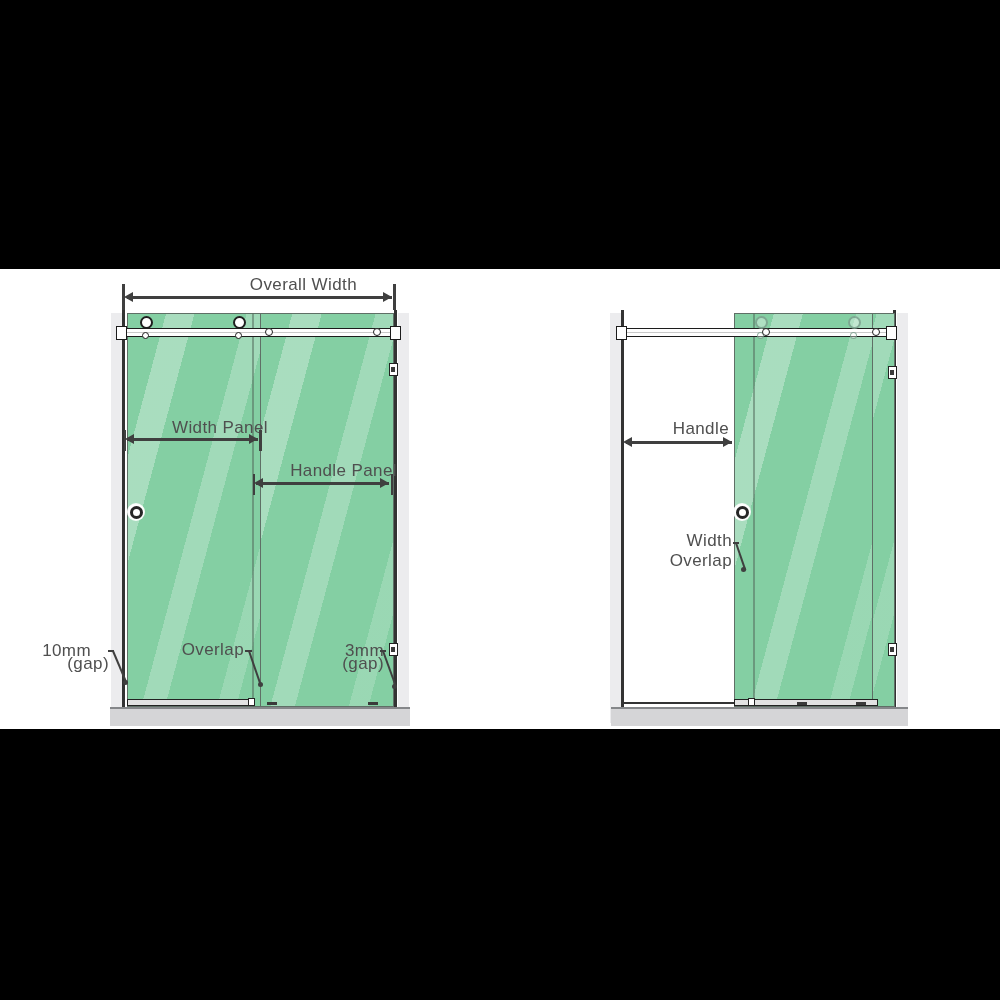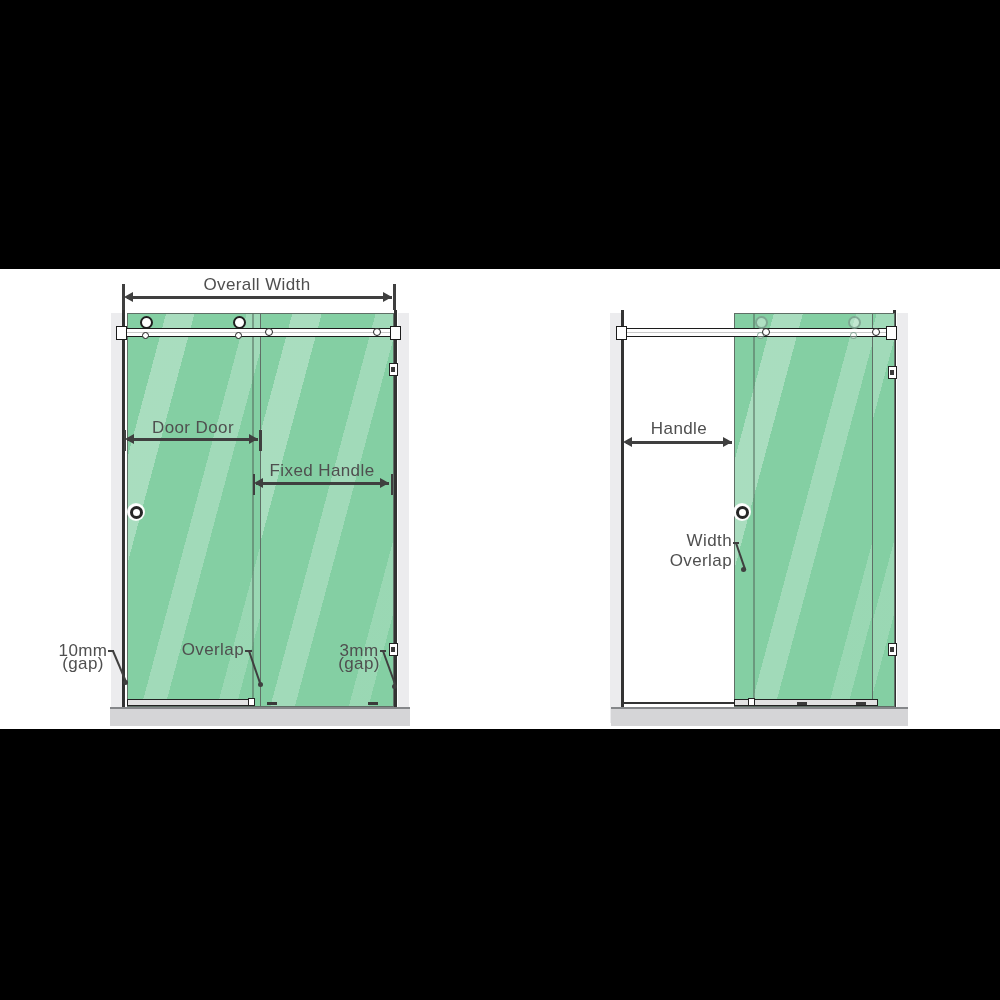"Overall Width" .center { text-align: center -> right }
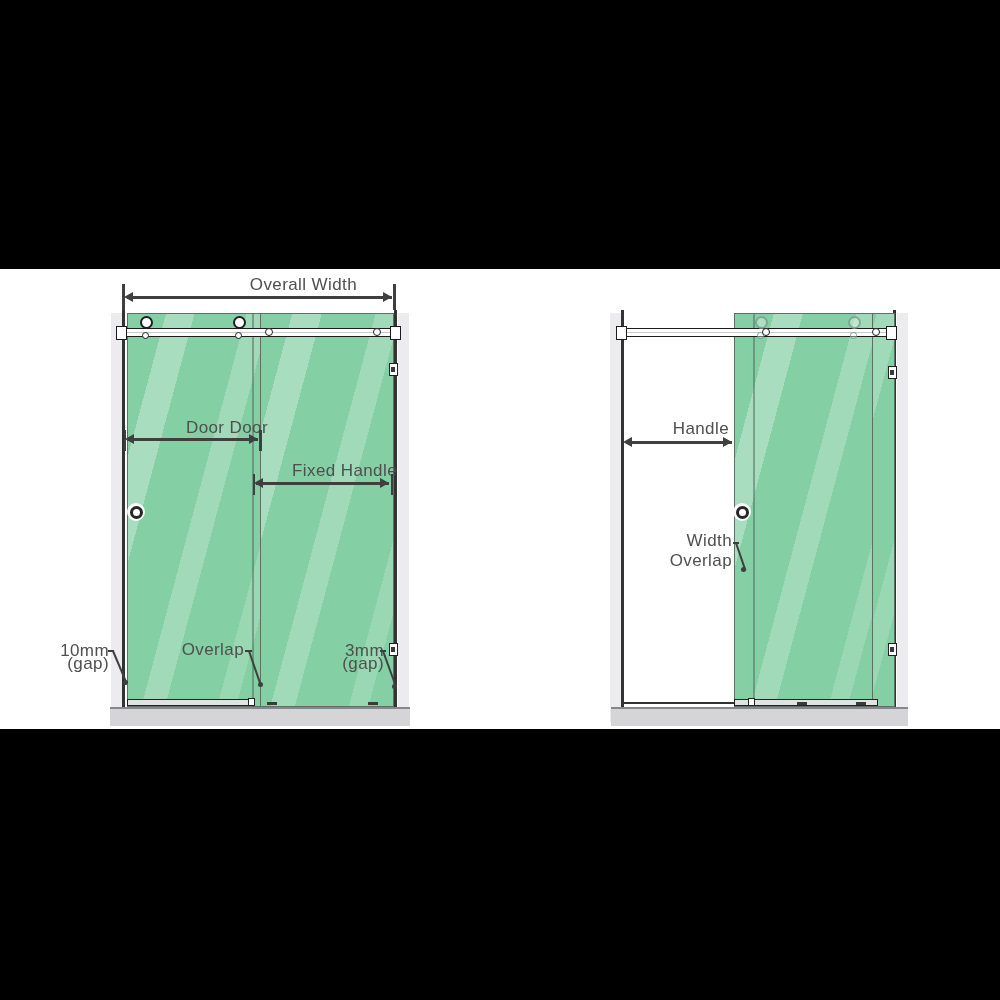"Door Door" div.lbl { text: Door Door -> Width Panel }
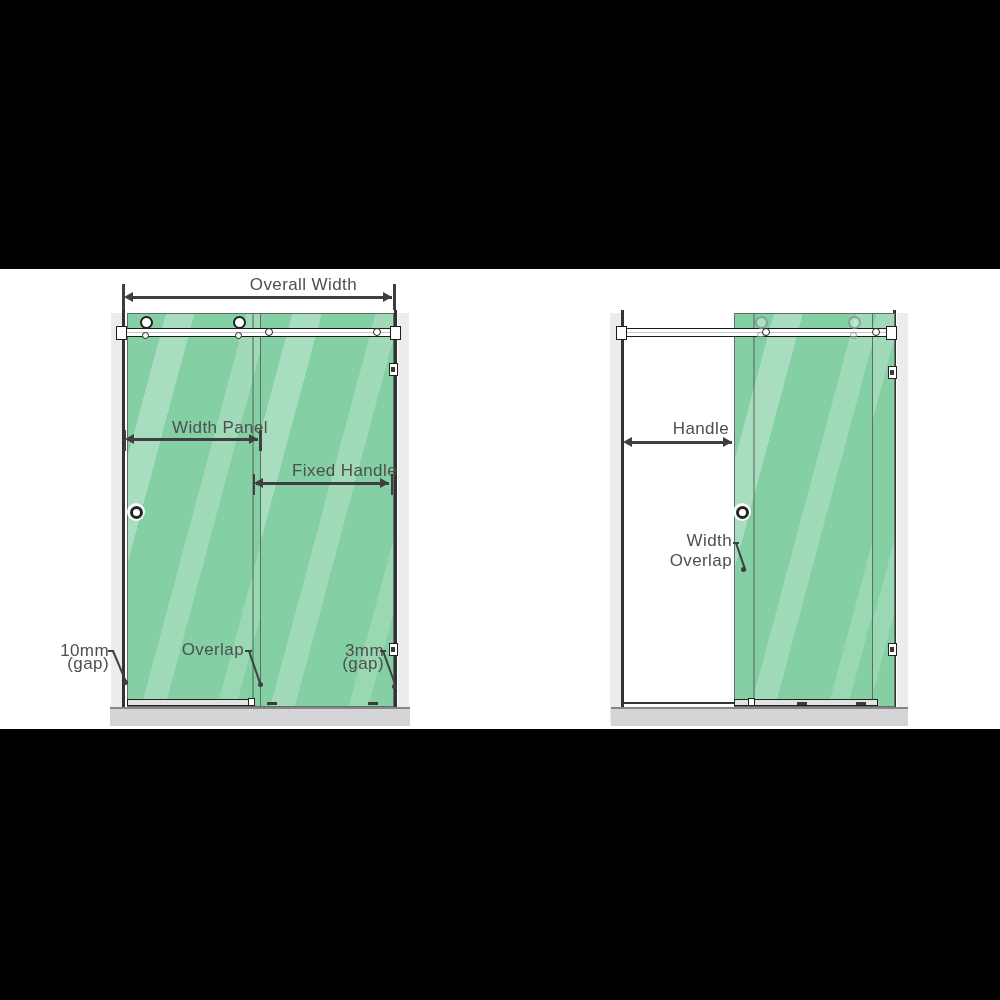"Fixed Handle" div.lbl { text: Fixed Handle -> Handle Panel }
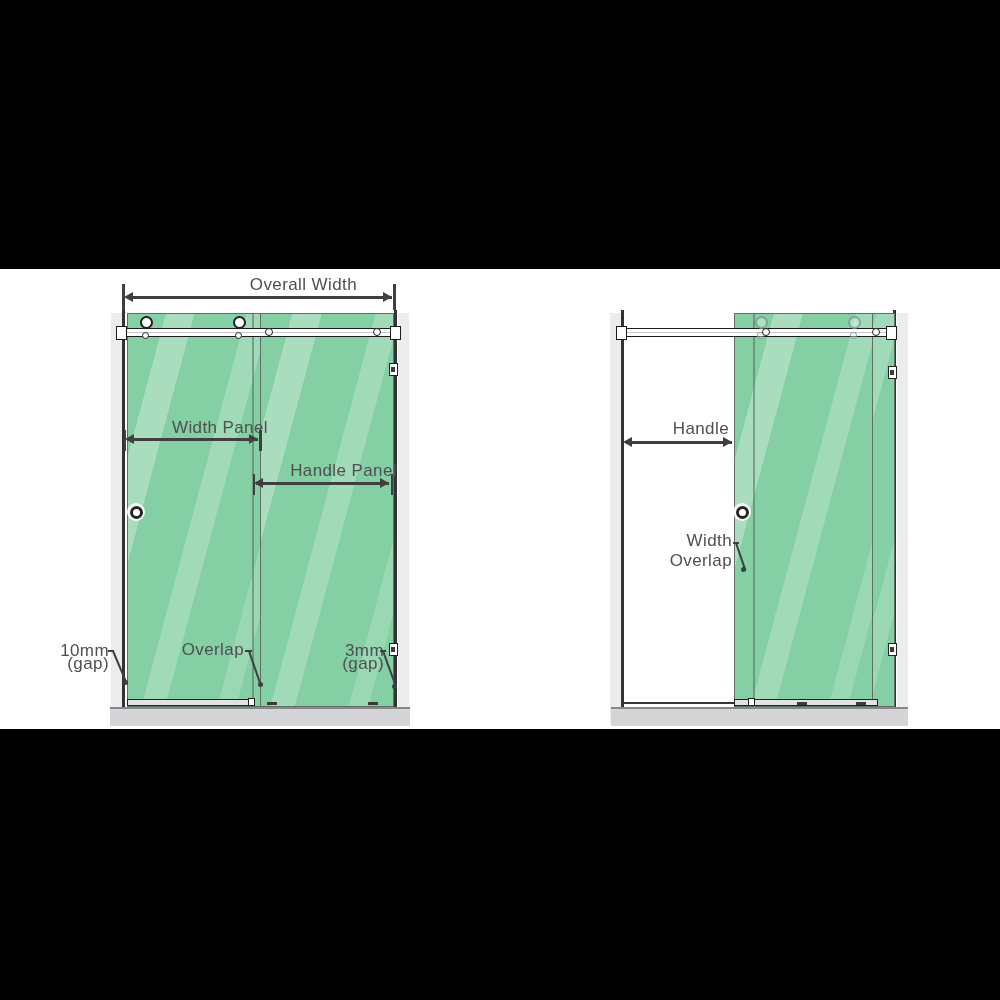"10mm" div.lbl { left: 57px -> 39px }
